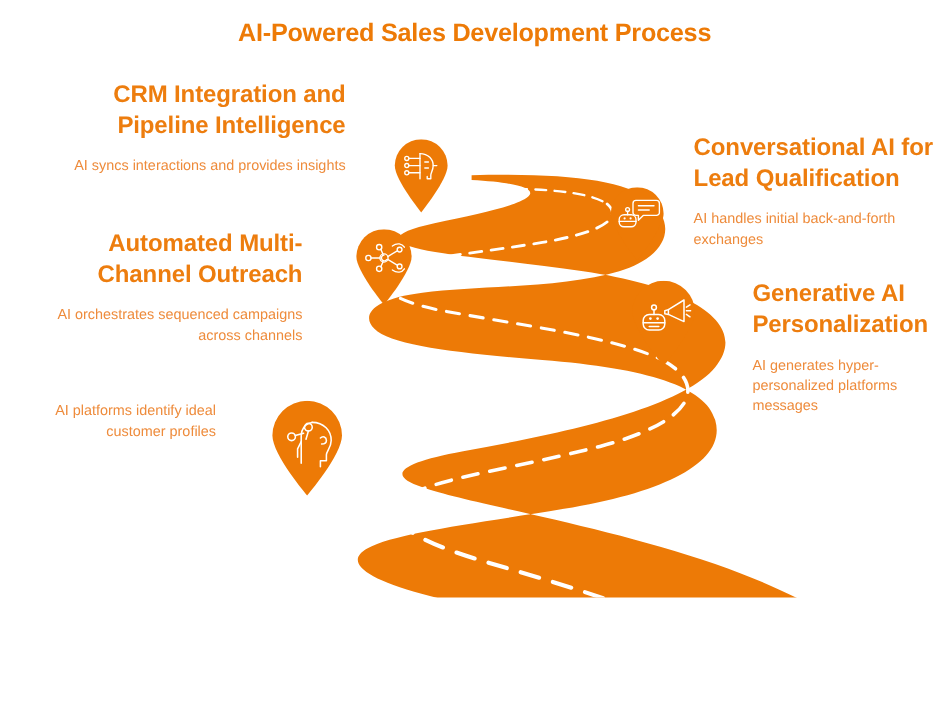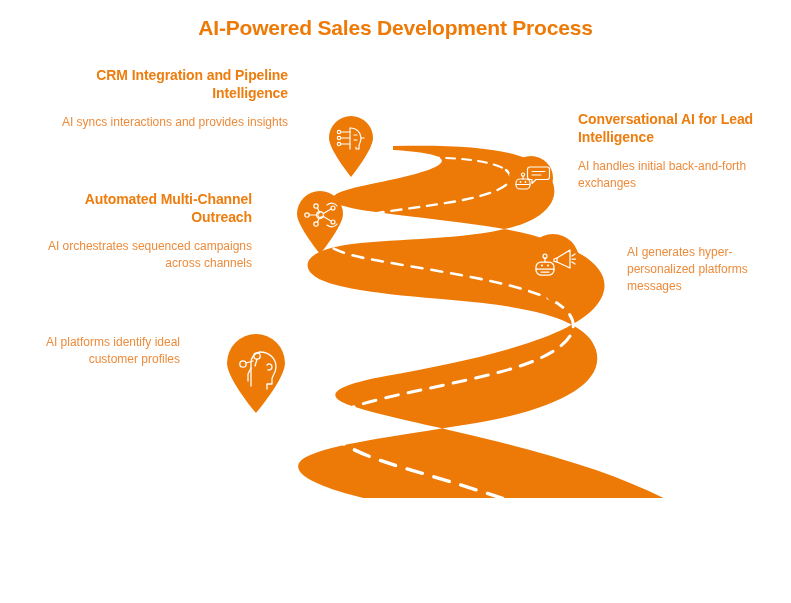"CRM Integration and Pipeline" .block h3 { font-size: 14px -> 20px }
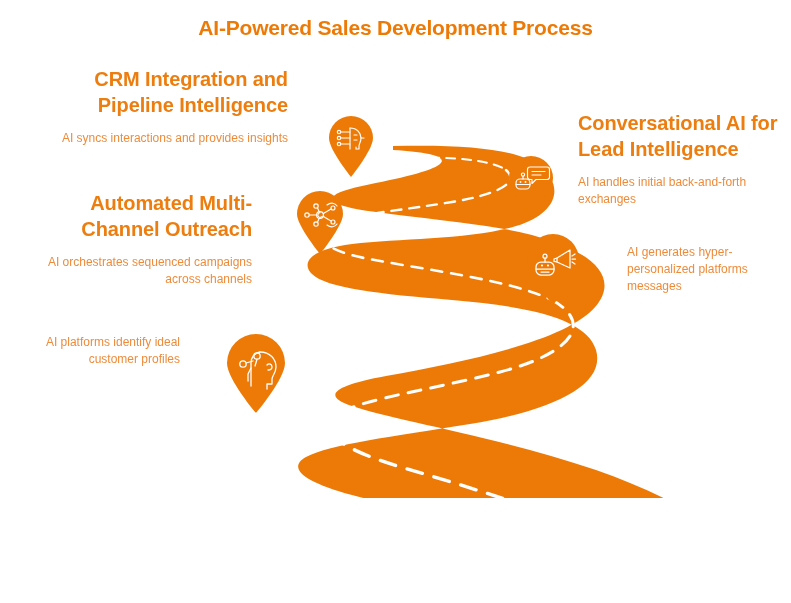"Conversational AI for Lead Intelligence" h3 { text: Intelligence -> Qualification }
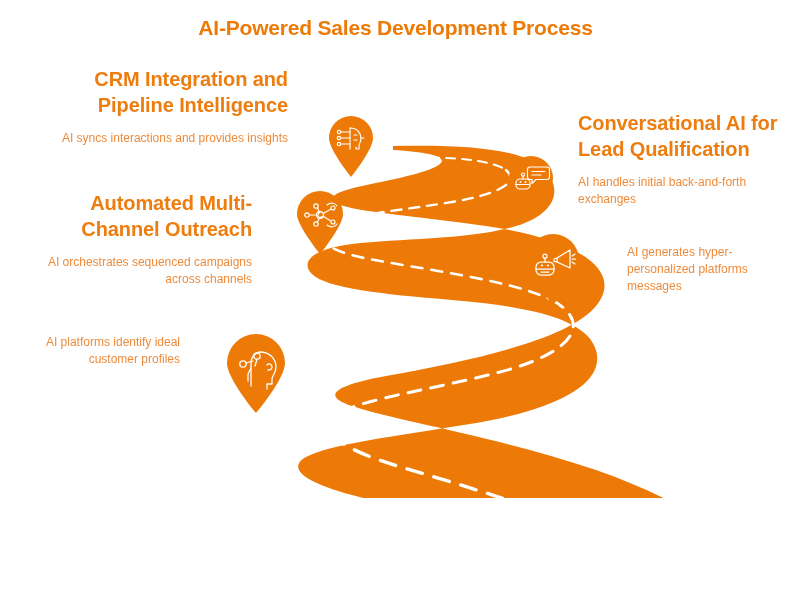"Generative AI Personalization" h3 { html: none -> <h3>Generative AI Personalization</h3> }
